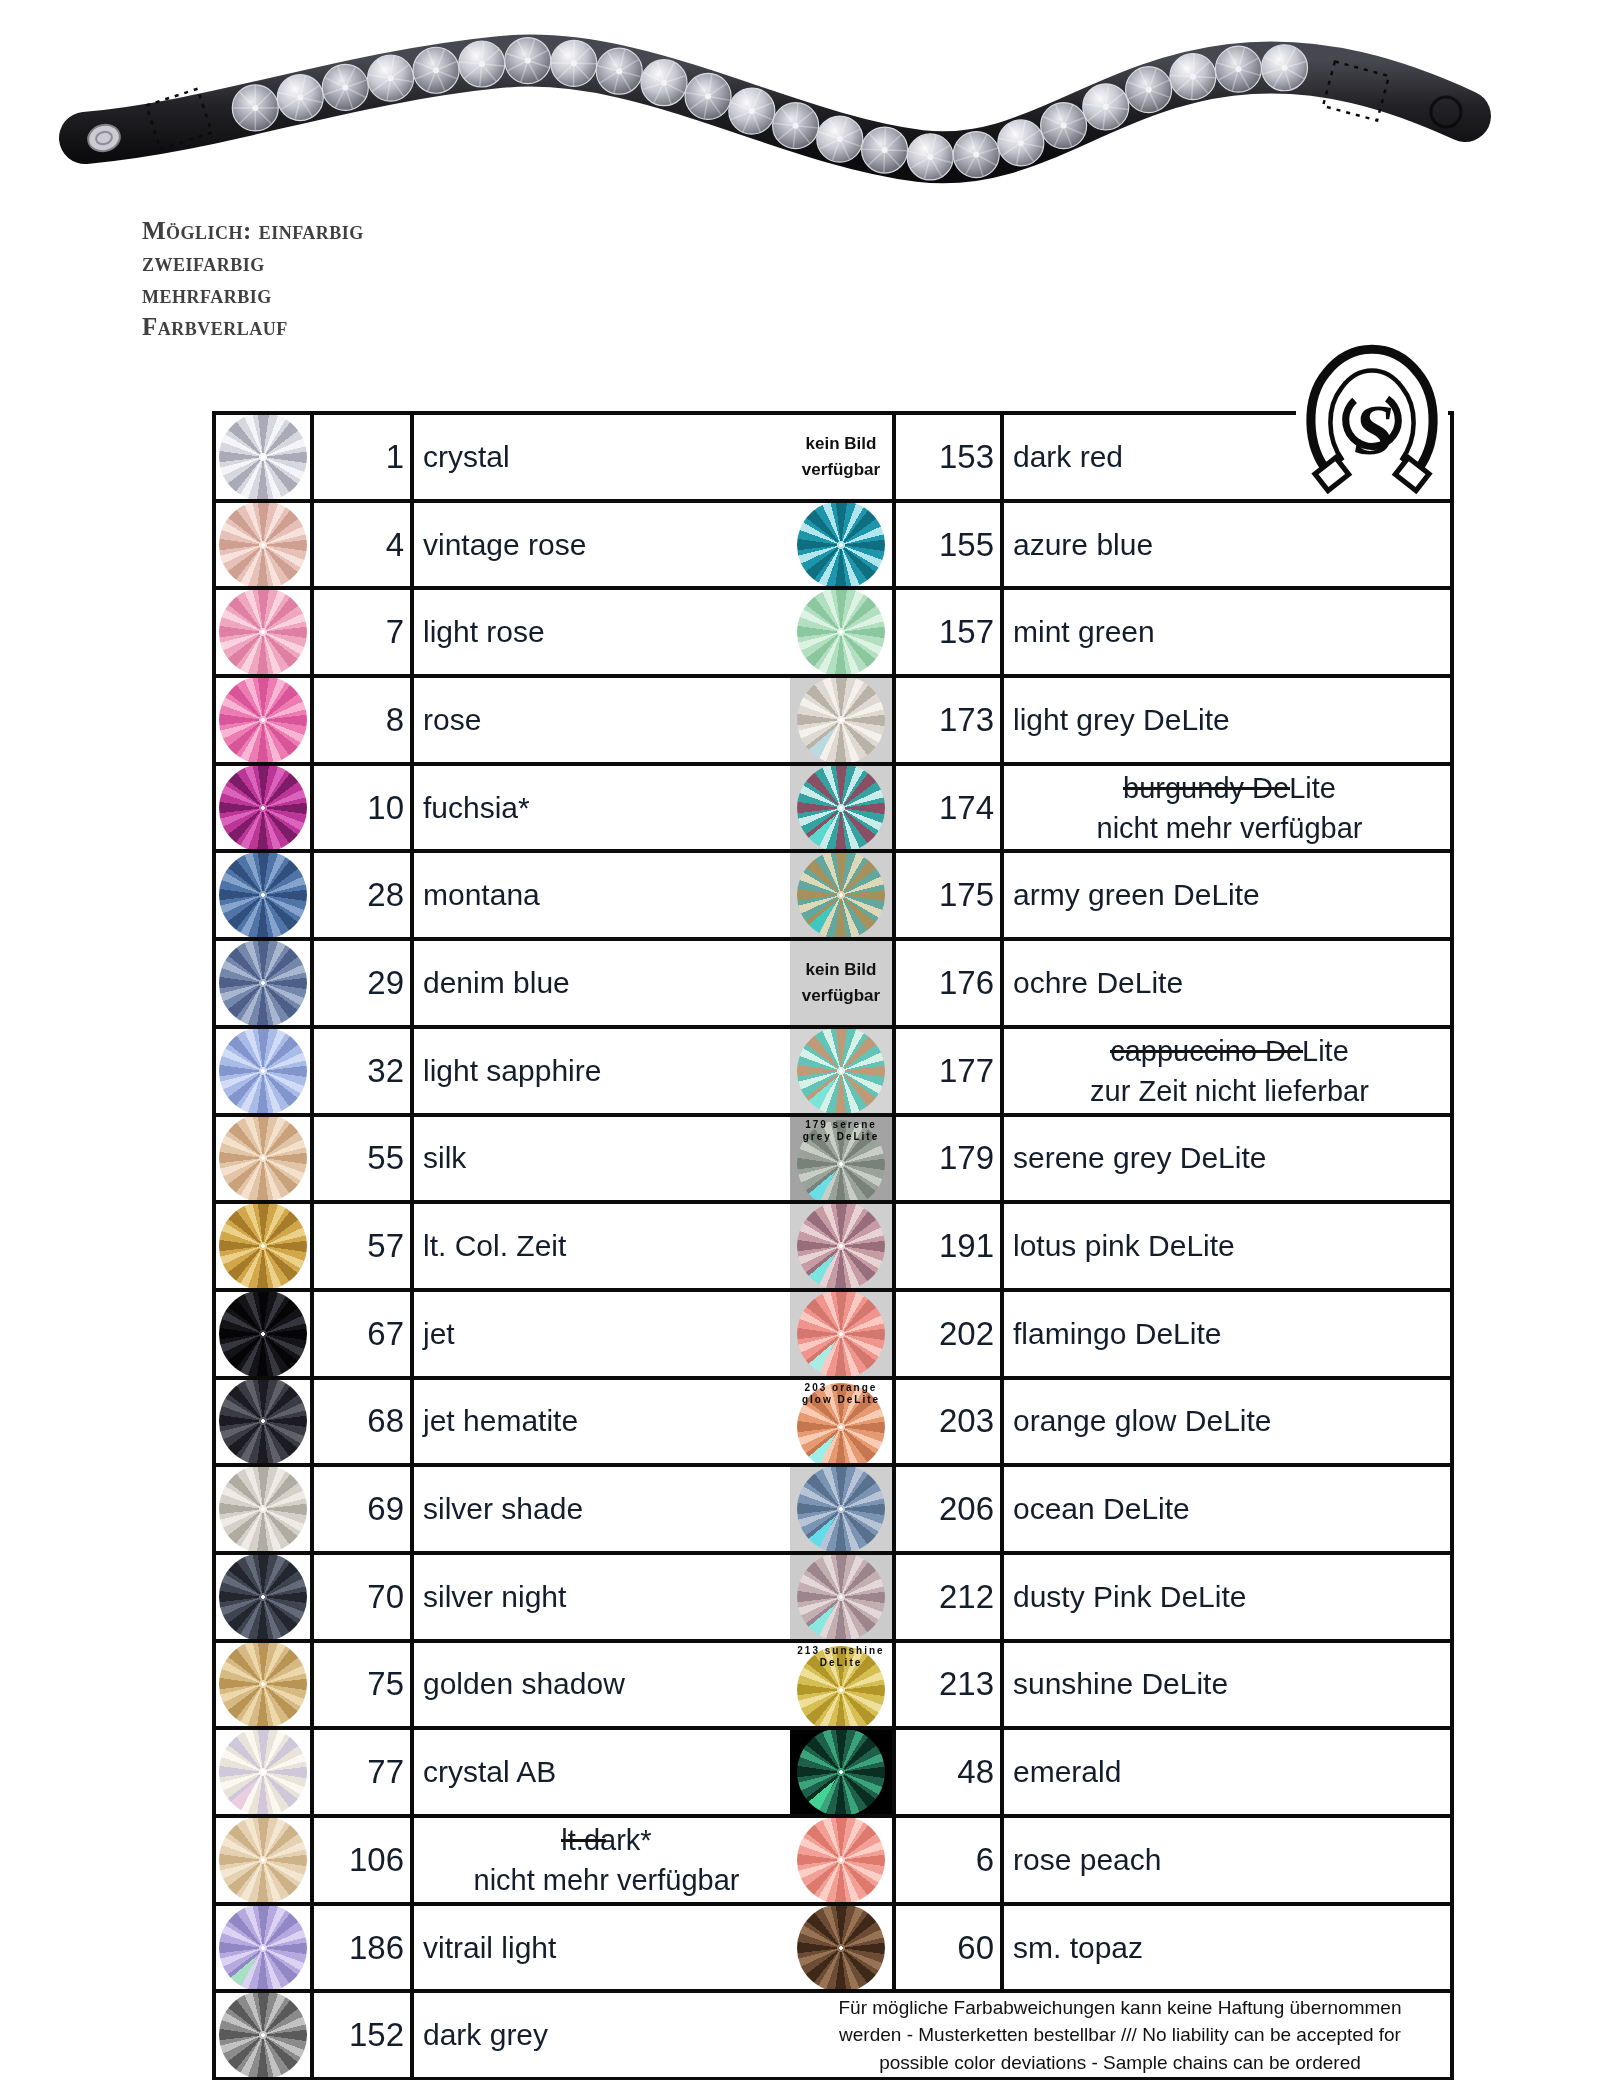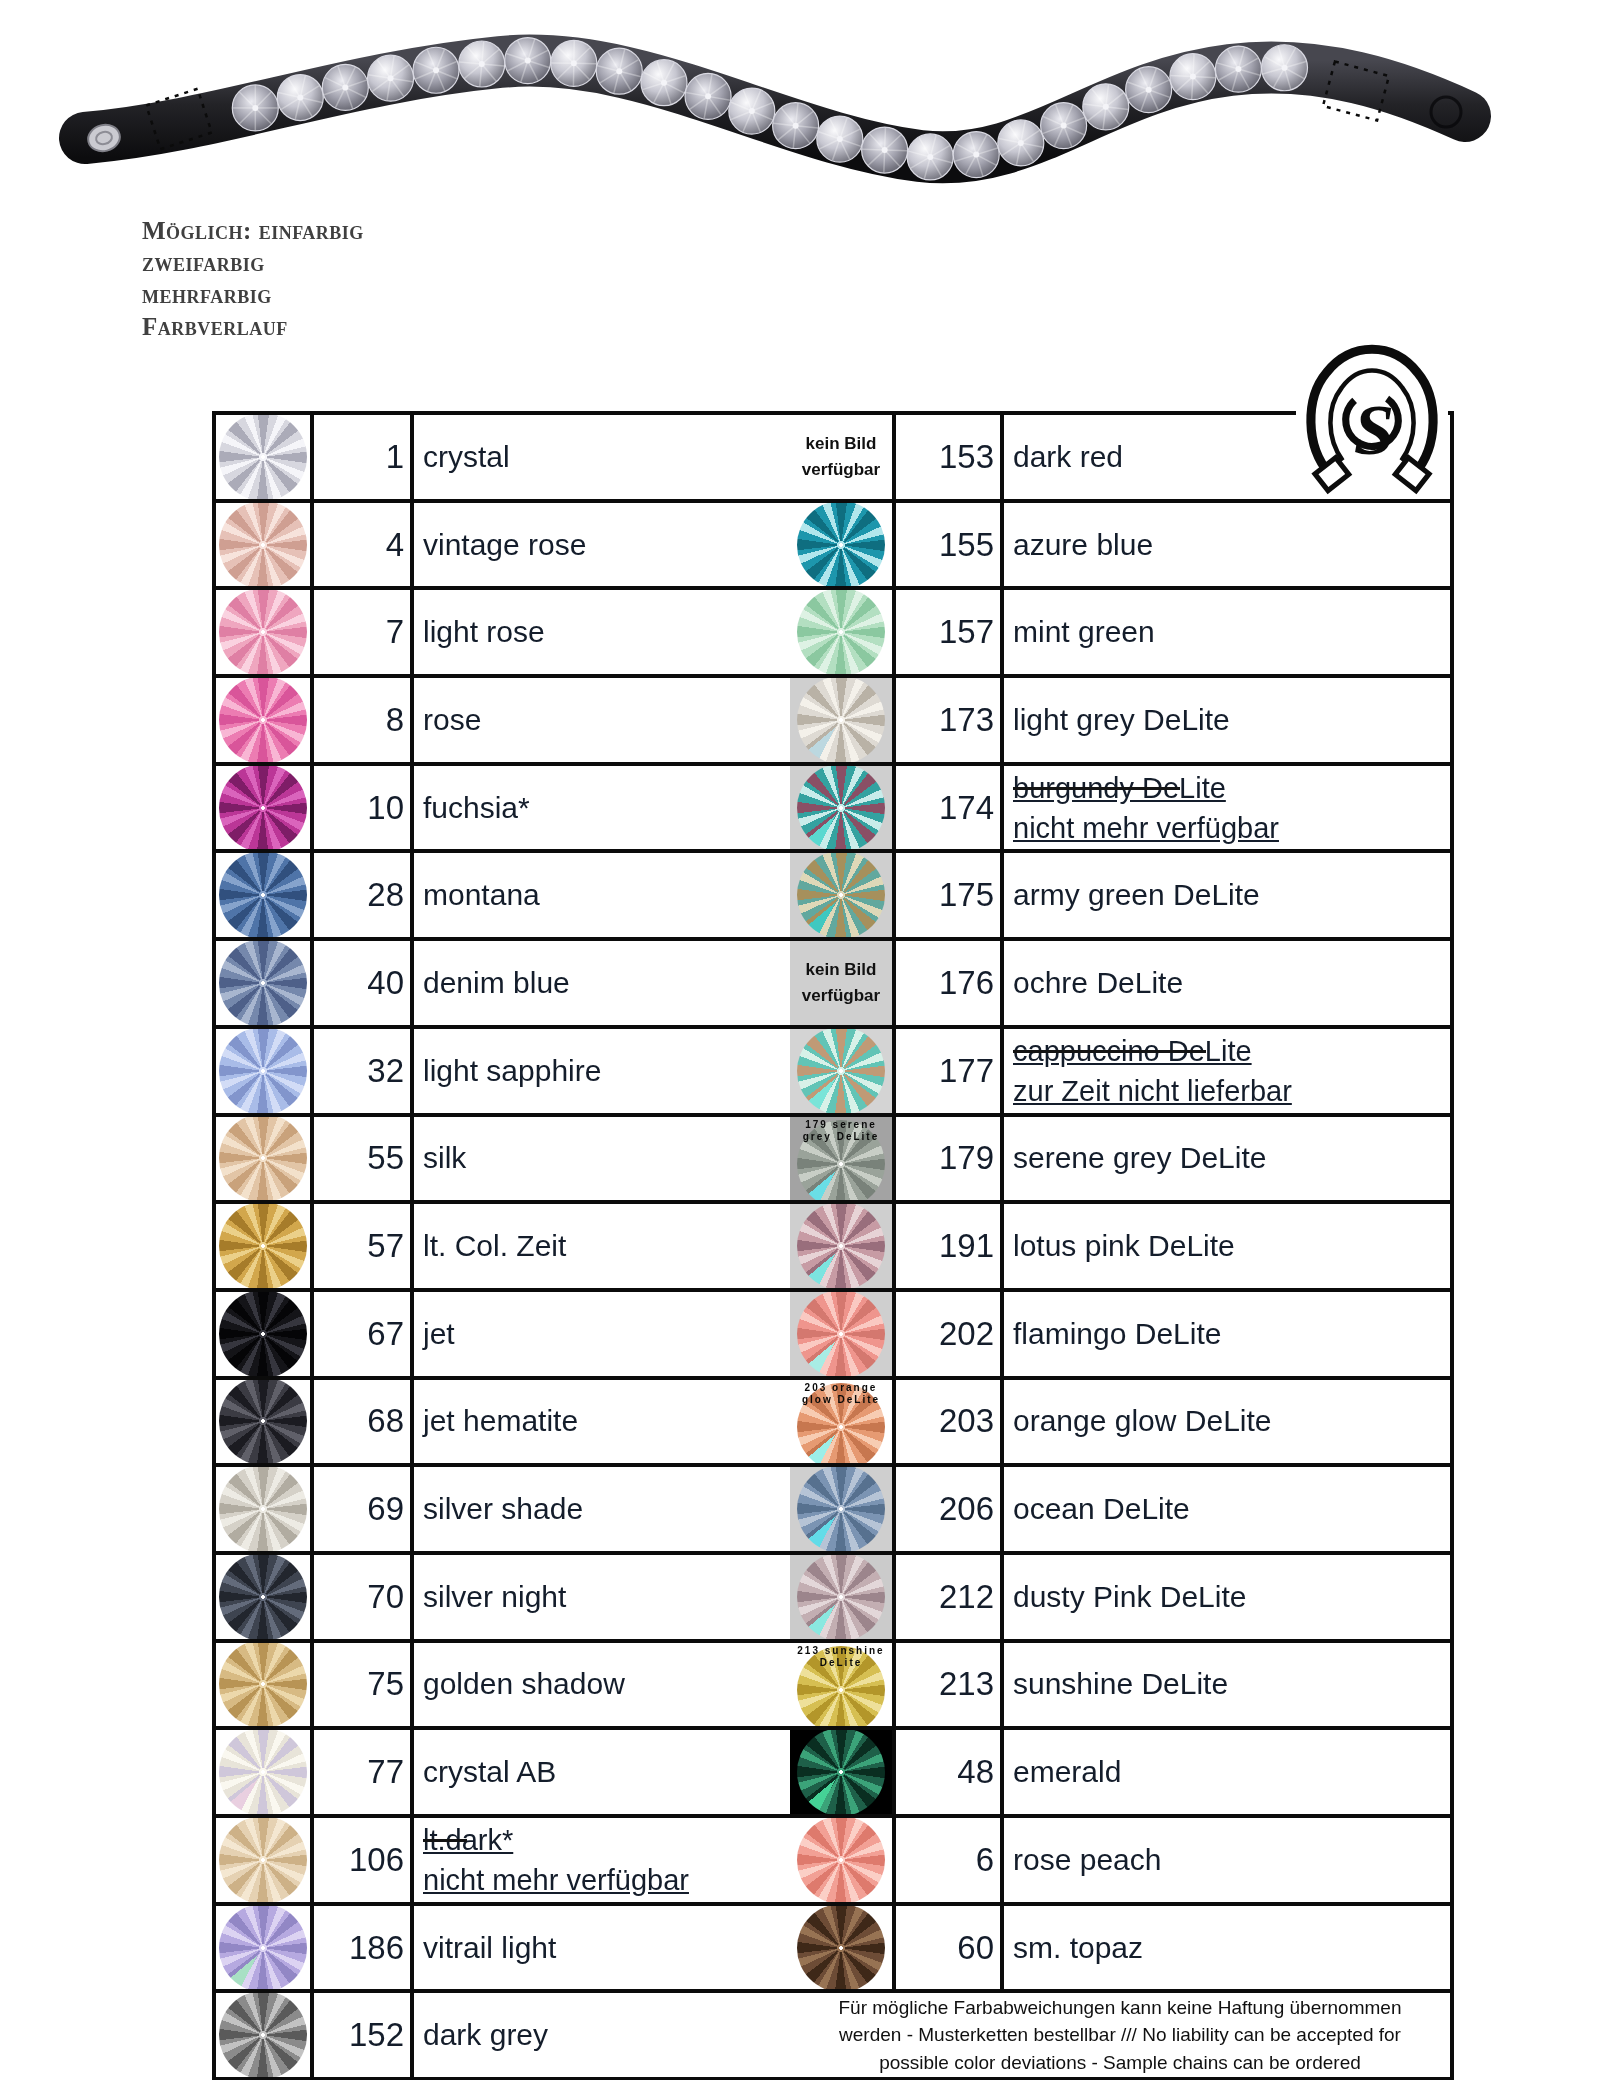"burgundy DeLite" .name-cell.two-line { align-items: flex-start -> center; text-decoration: underline -> none }
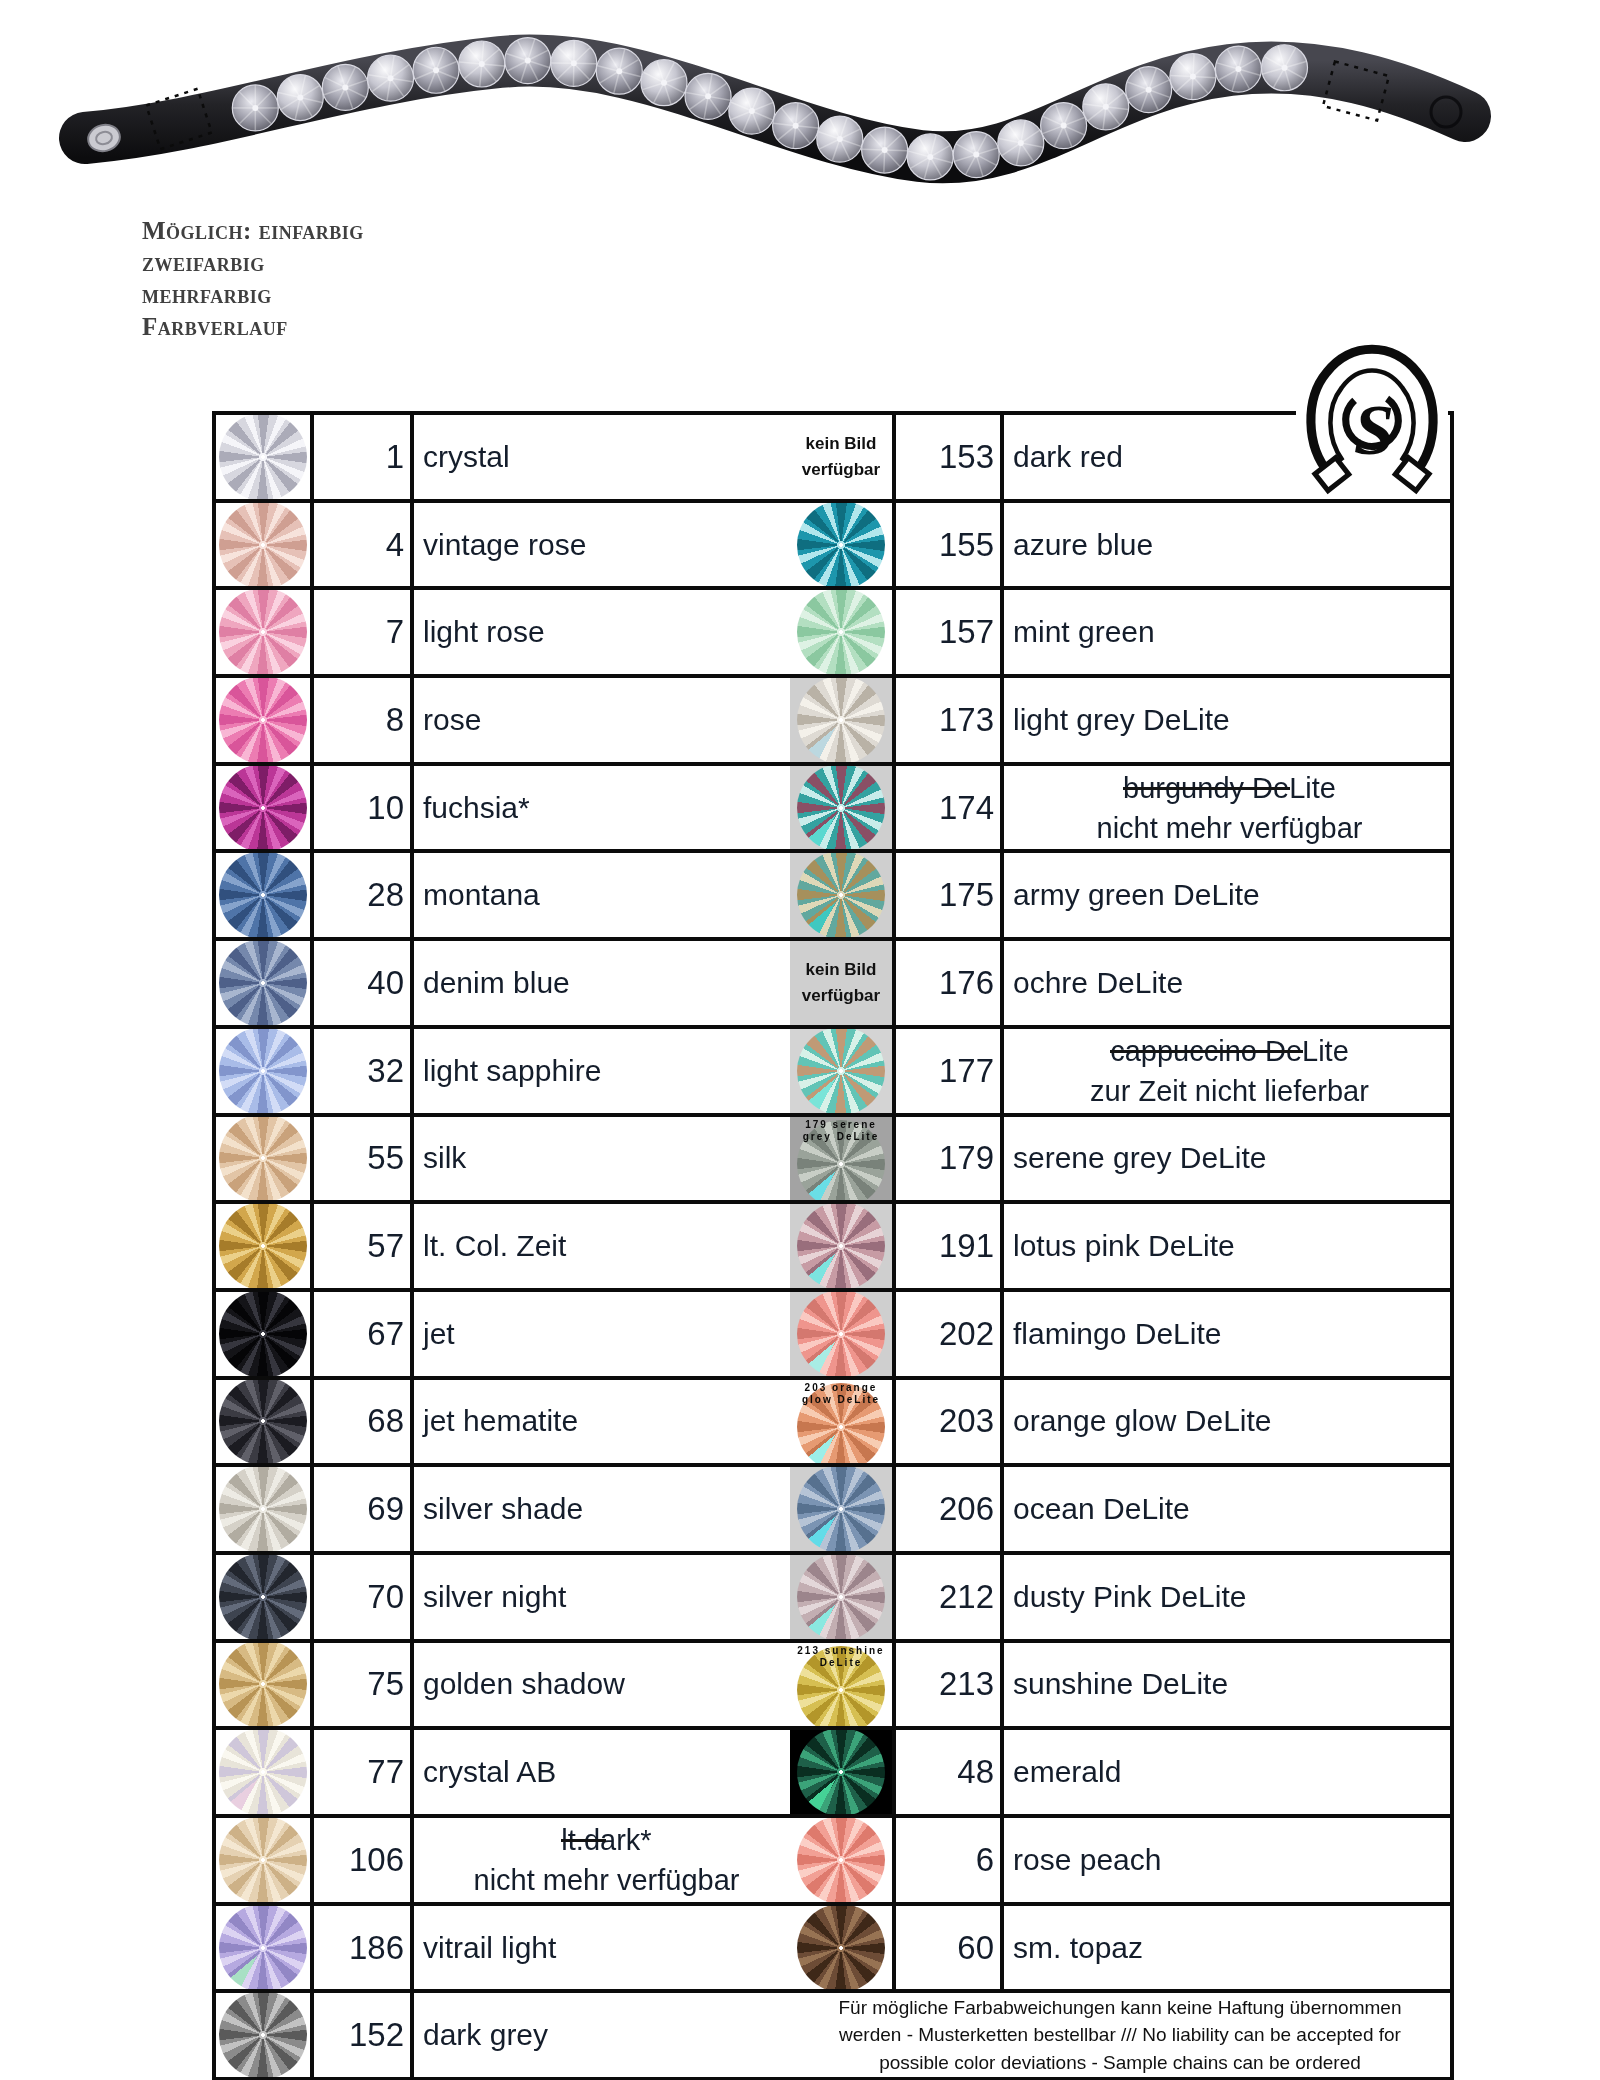"40" div.cell { text: 40 -> 29 }
